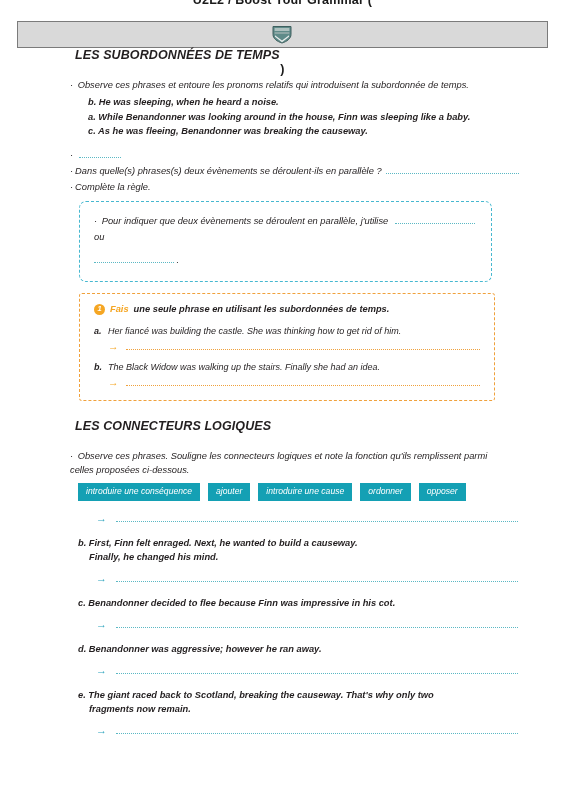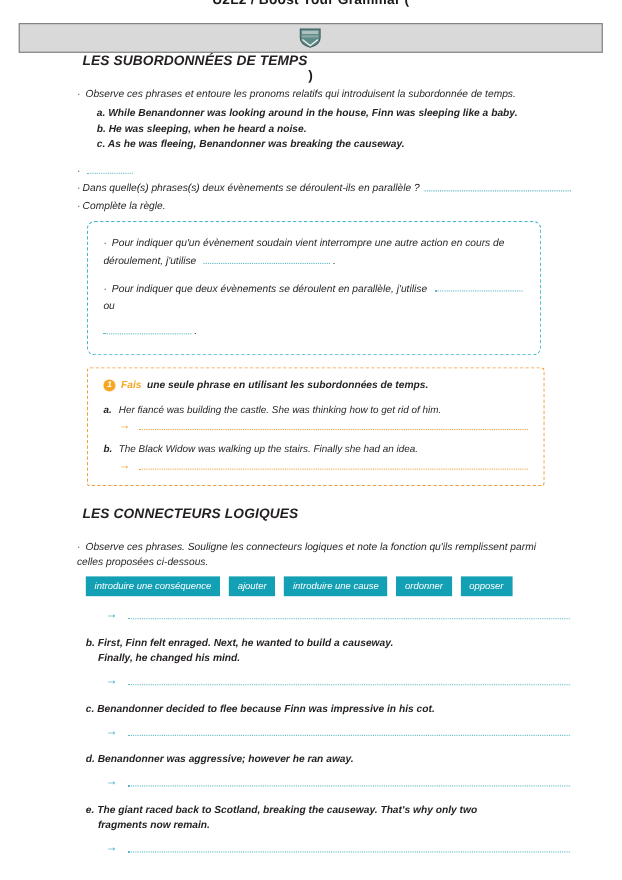"a. While Benandonner was looking" li { order: before "b. He was sleeping, when" -> after "b. He was sleeping, when" }
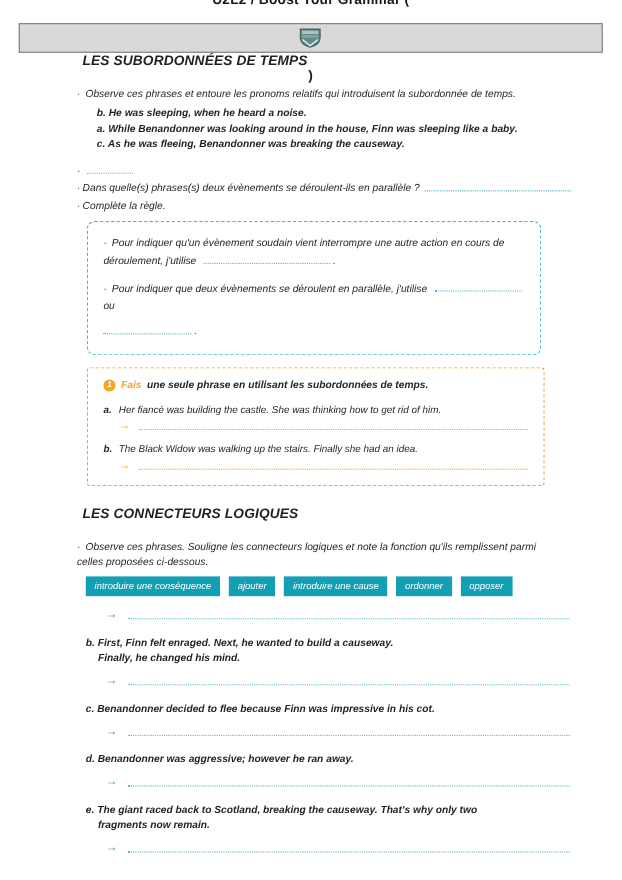"· Pour indiquer qu'un évènement" div.rule-line { html: <div> <span>·</span> <span>Pour indiquer qu'un évènement soudain vient interrompre une autre action en cours de déroulement, j'utilise</span> <span></span> <span>.</span> </div> -> none }
